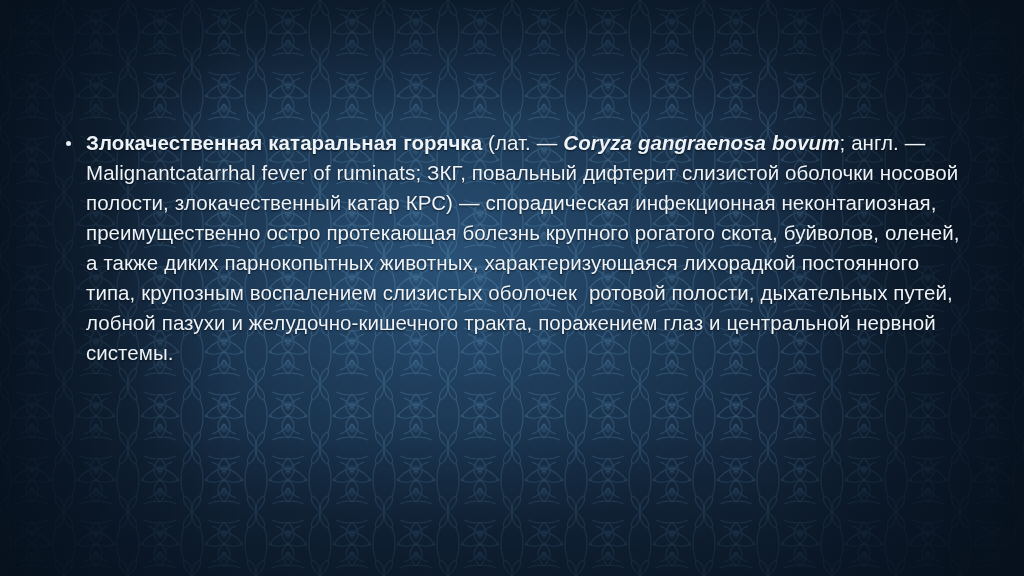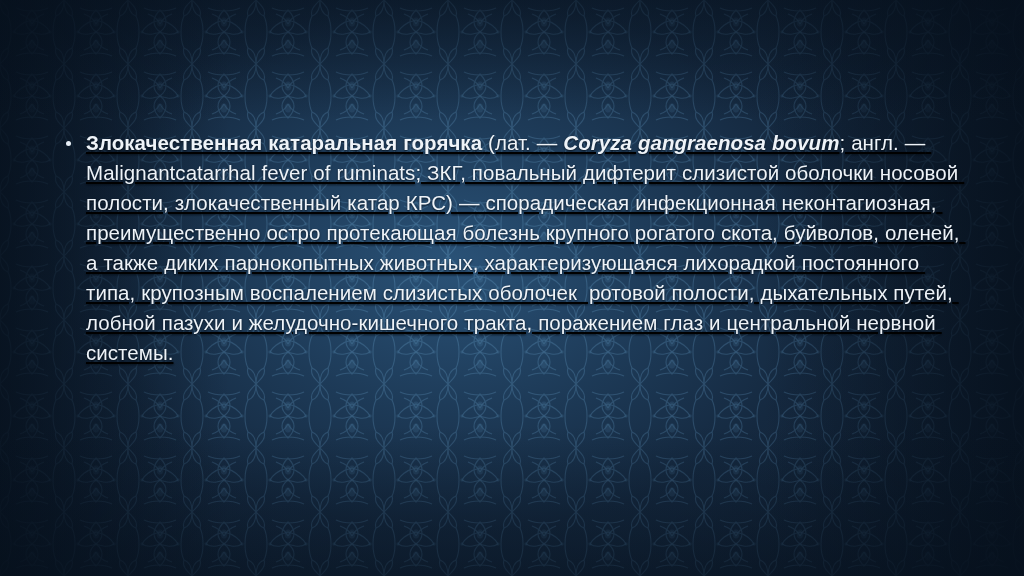"Злокачественная катаральная горячка" .content { text-decoration: underline -> none }
